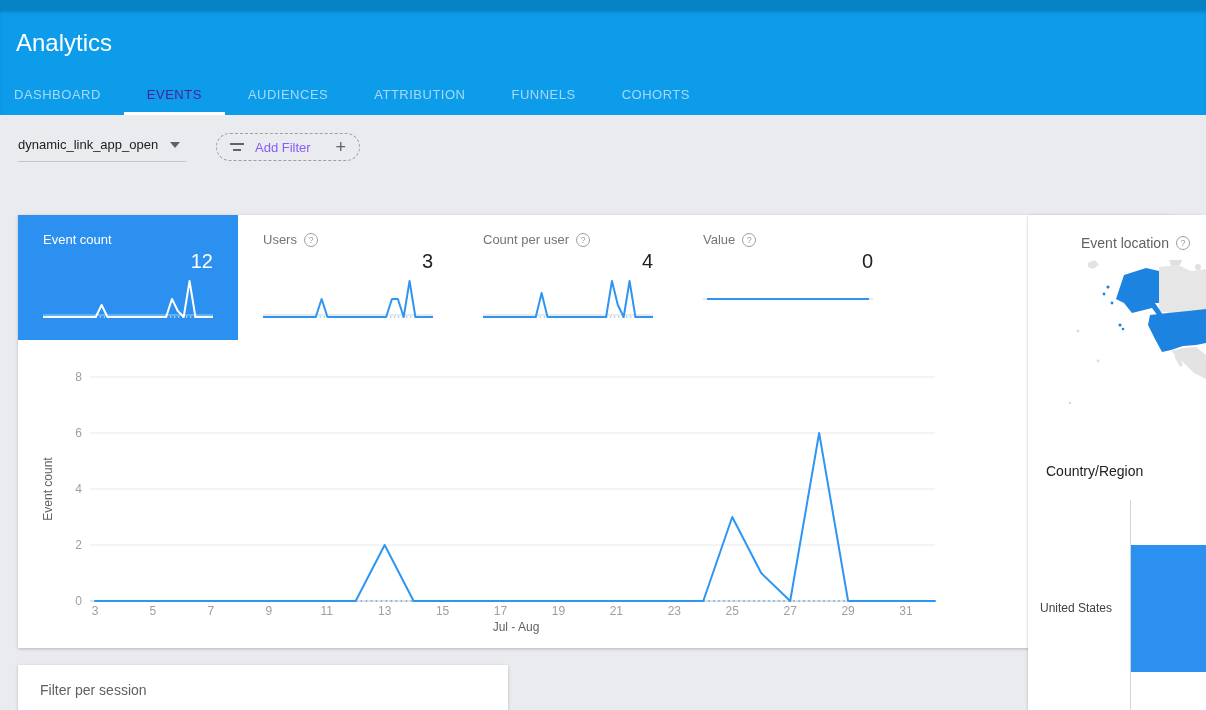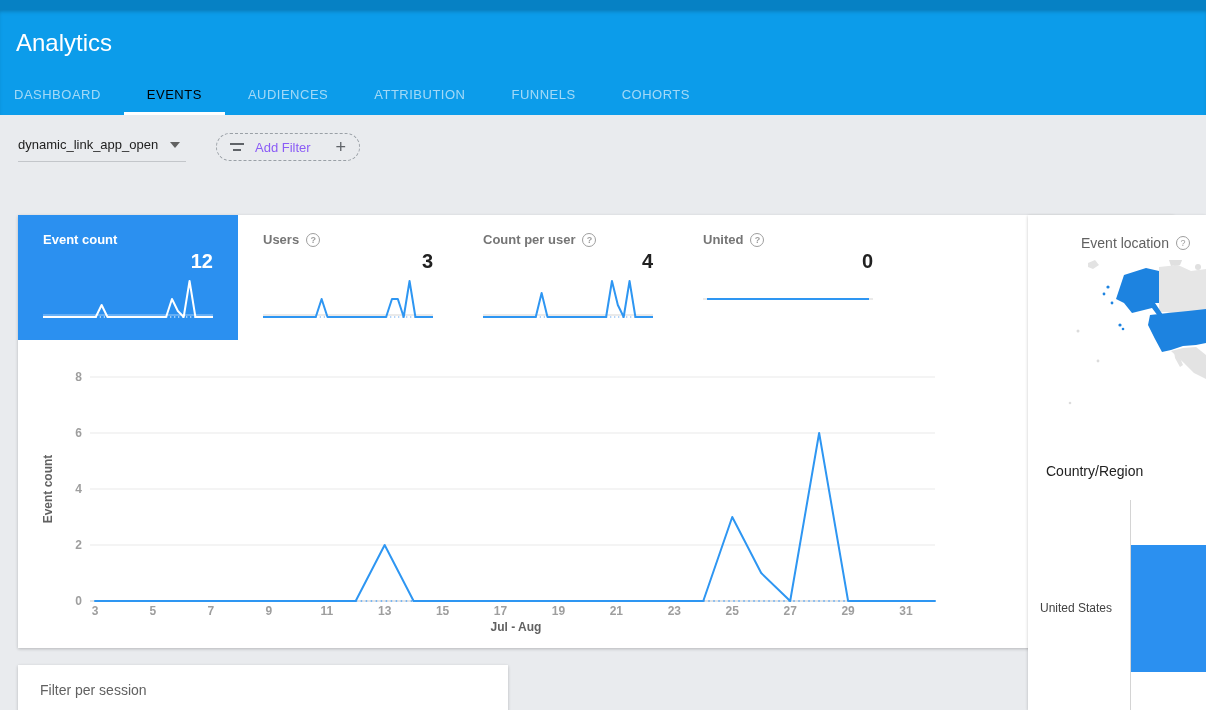"EVENTS" .tab.active { color: #000000 -> #4c1d95 }
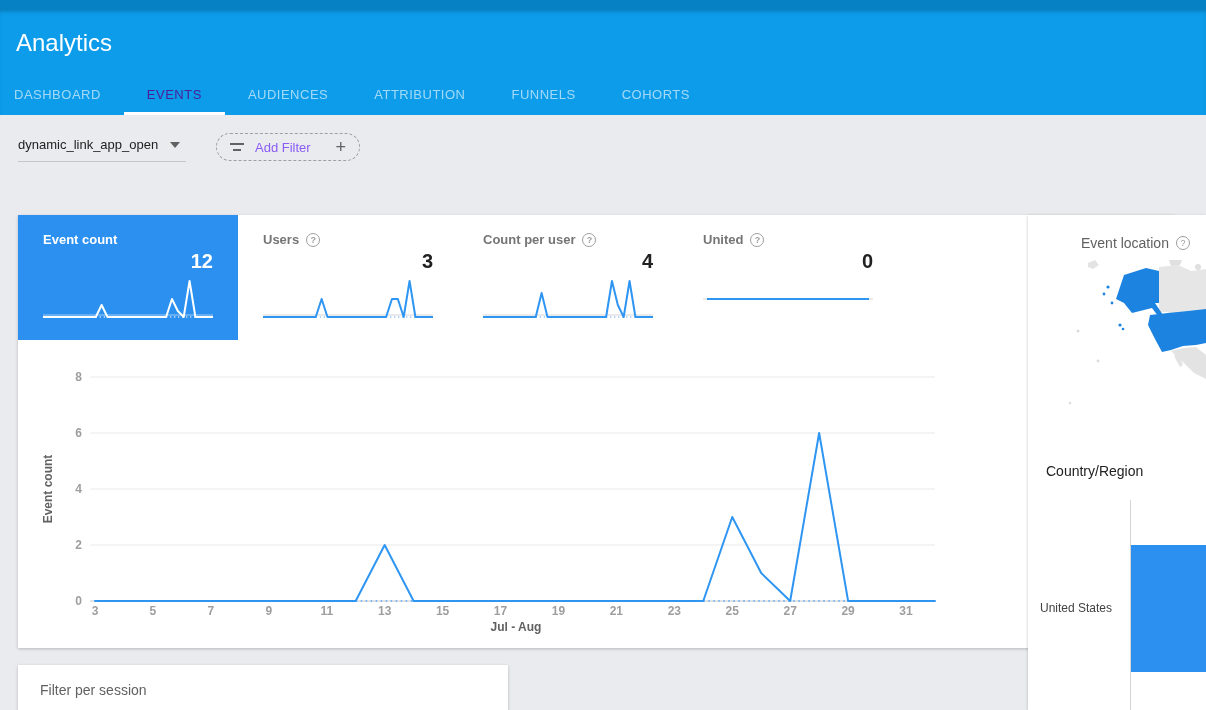"Event count" .main-card { font-weight: bold -> none }
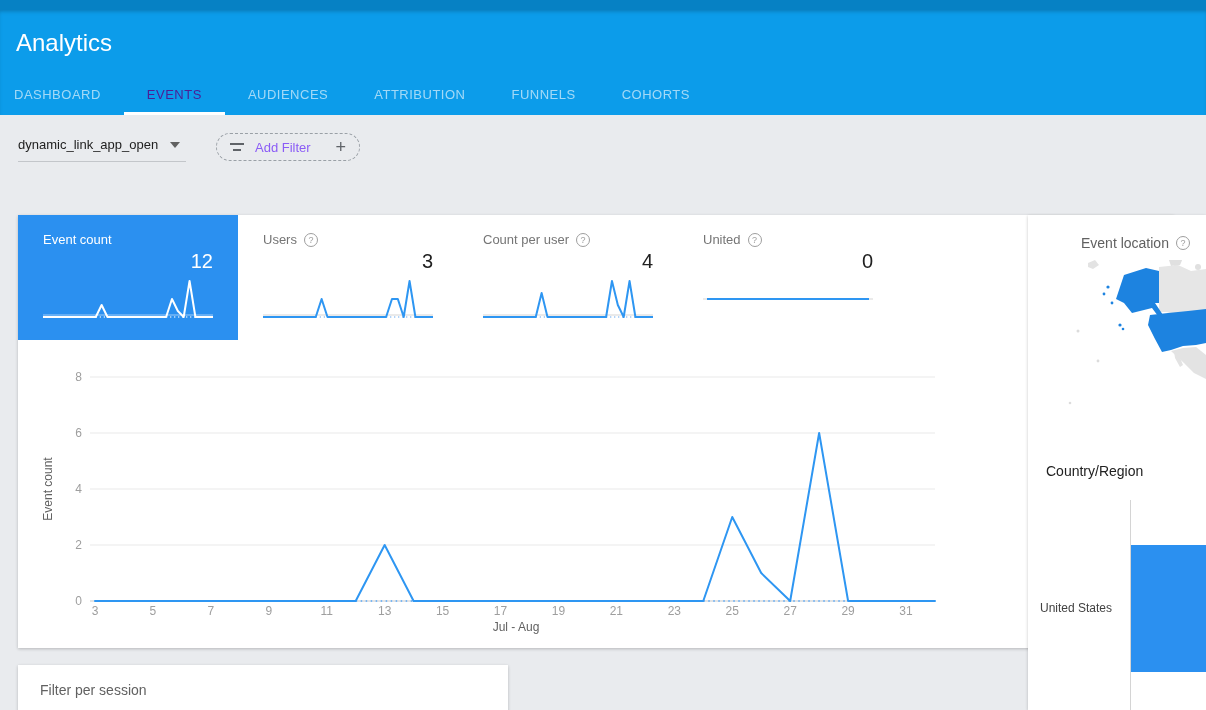"United" span.metric-label { text: United -> Value }
